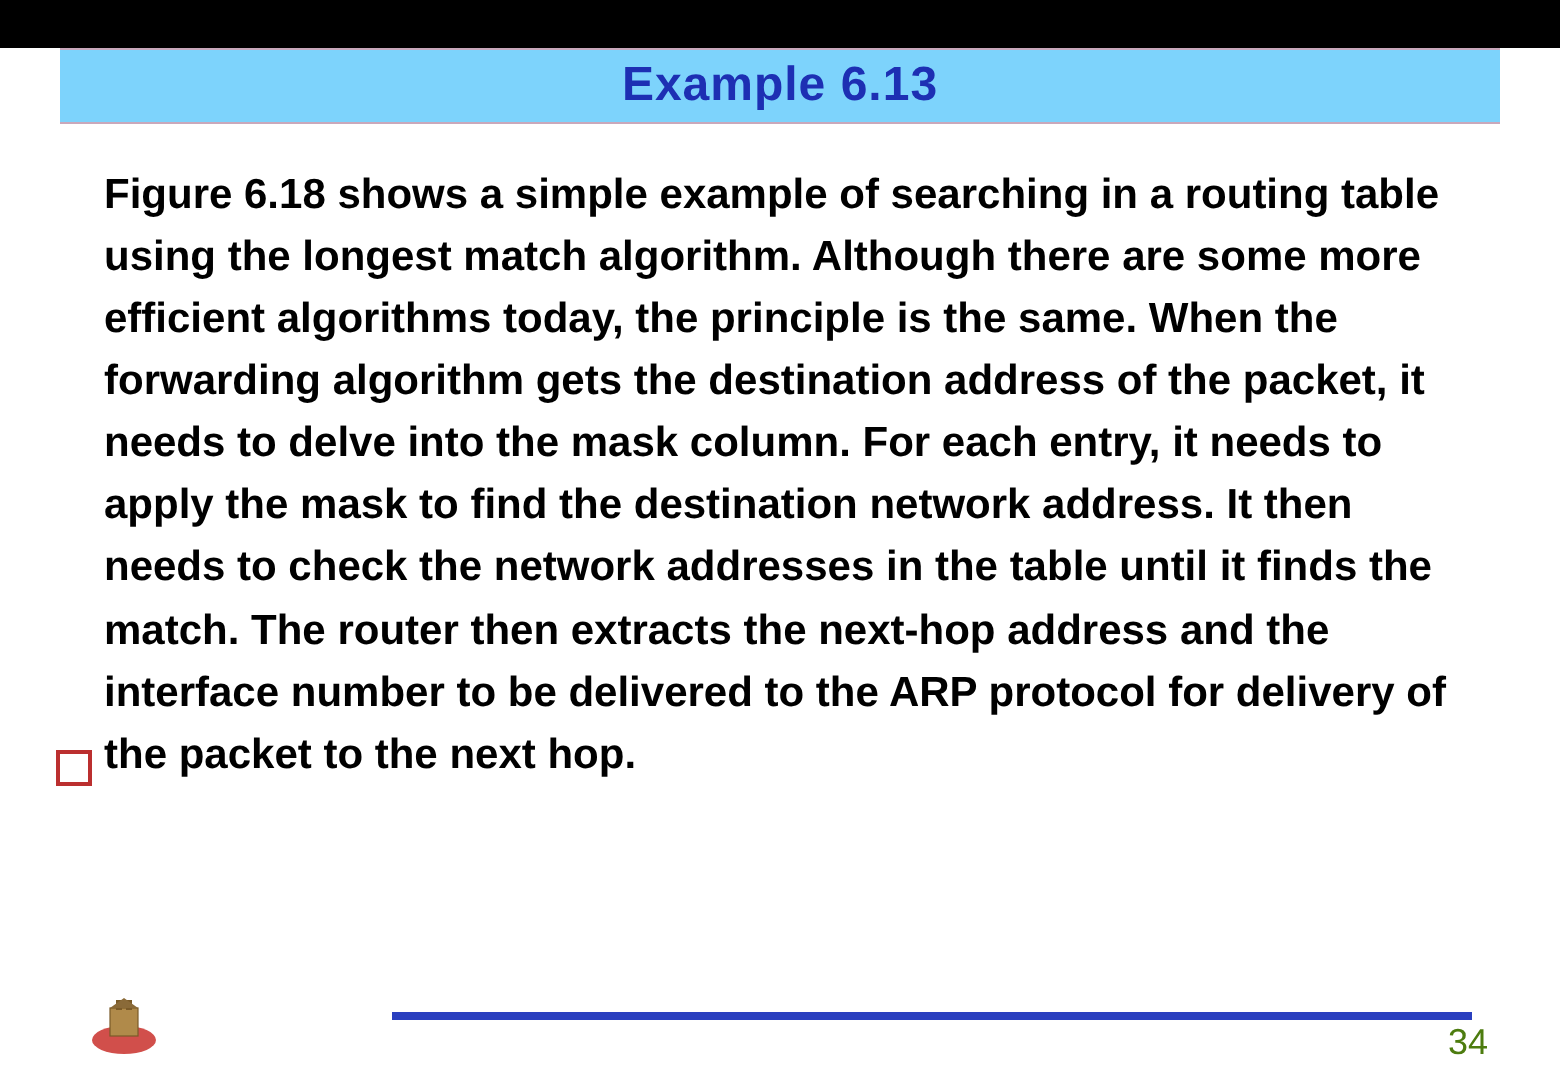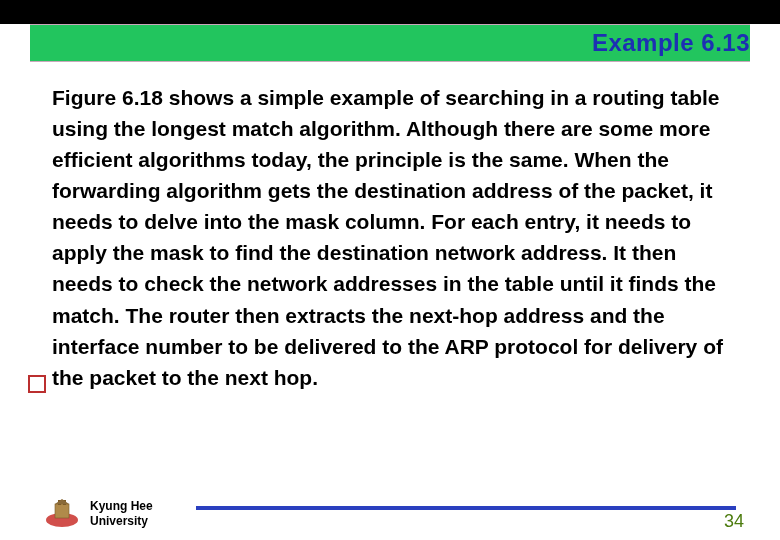"Example 6.13" .title-band { background: #22c55e -> #7dd3fc; text-align: right -> center }
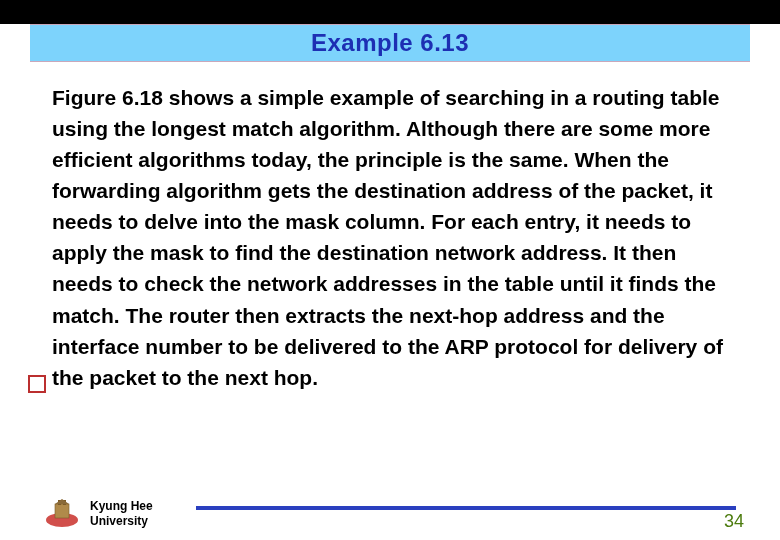"Kyung Hee" div.uni { html: <div> <div>Kyung Hee</div> <div>University</div> </div> -> none }
